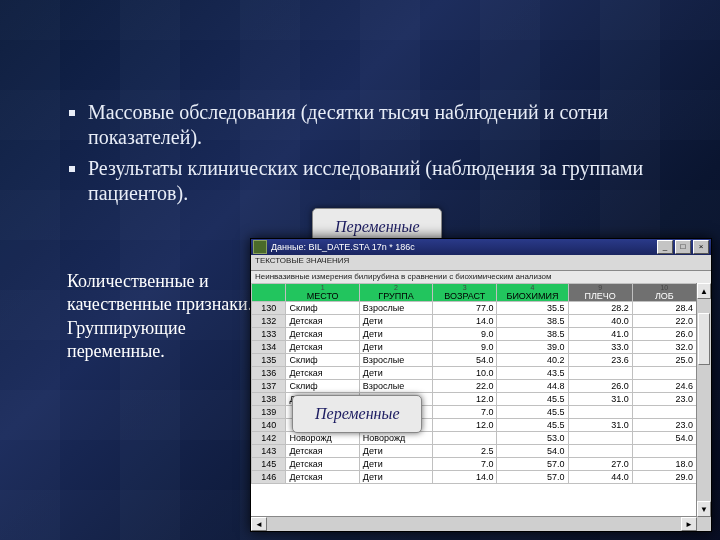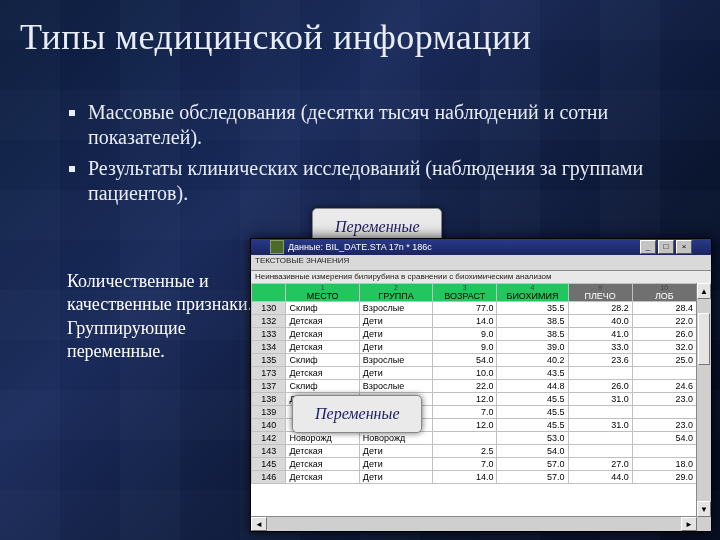"Типы медицинской информации" div.title { html: <div>Типы медицинской информации</div> -> none }
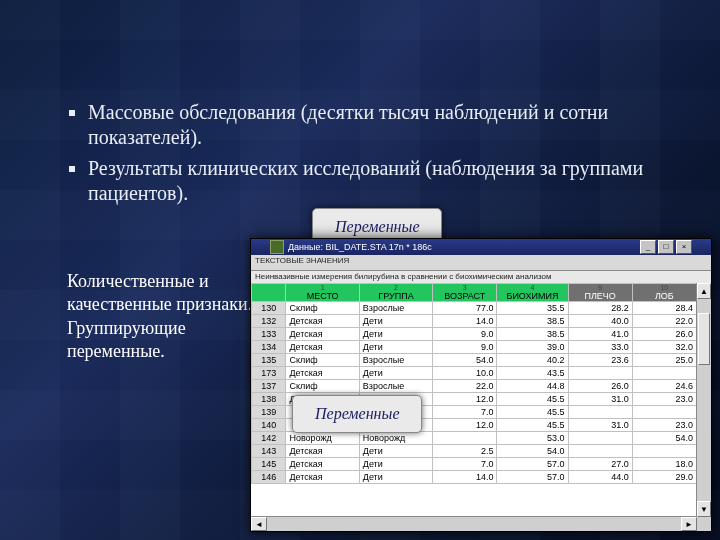"Данные: BIL_DATE.STA 17n * 186c" .datawin .titlebar { padding: 0 19px -> 0 2px }
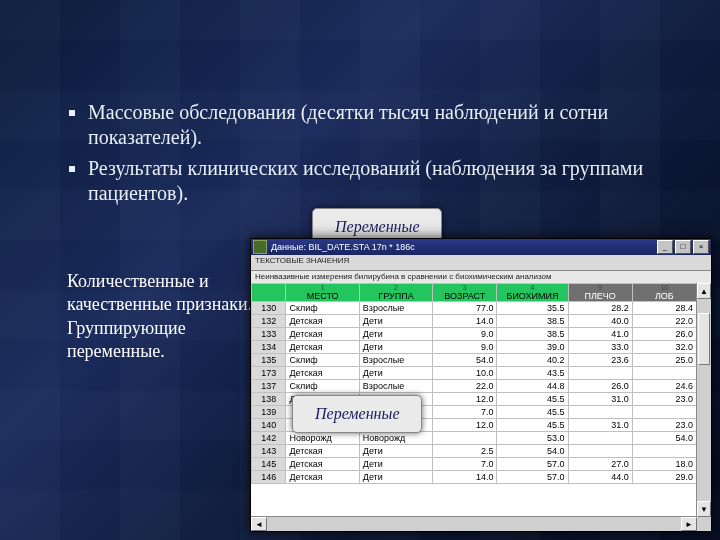"173" td.rowhdr { text: 173 -> 136 }
